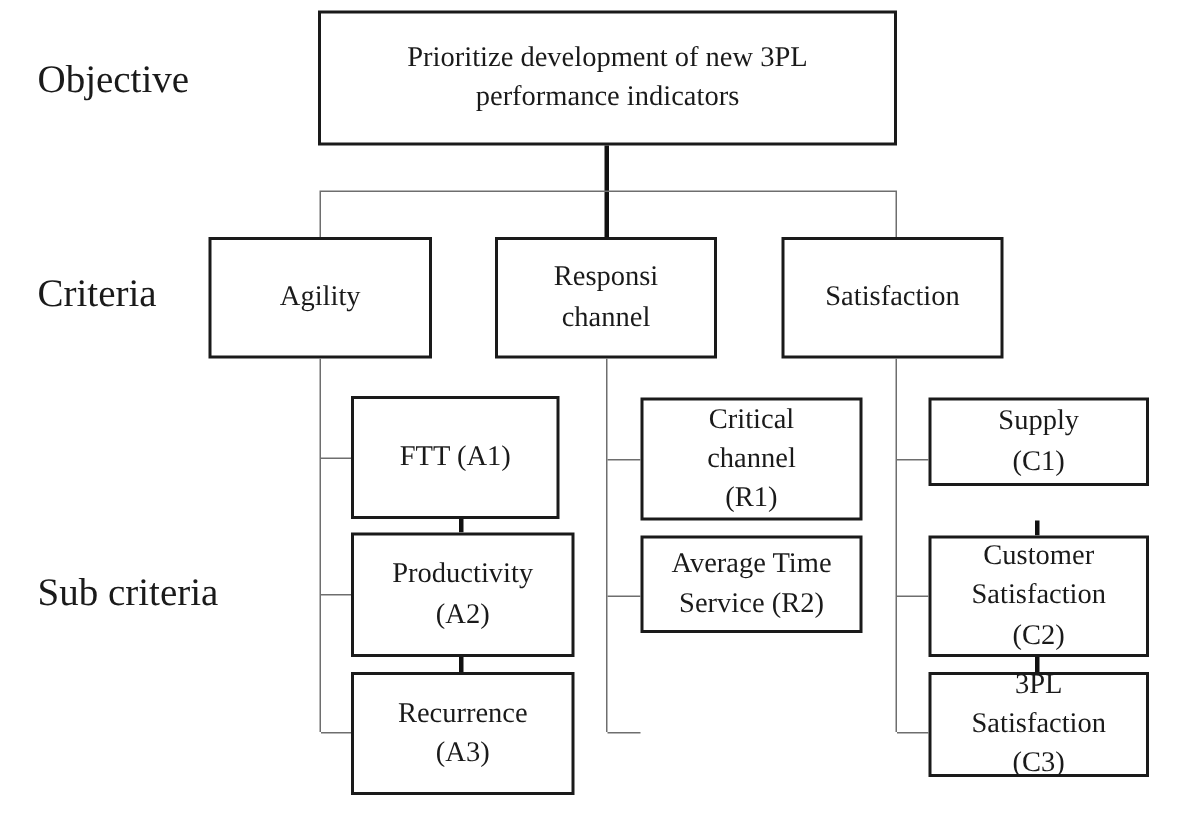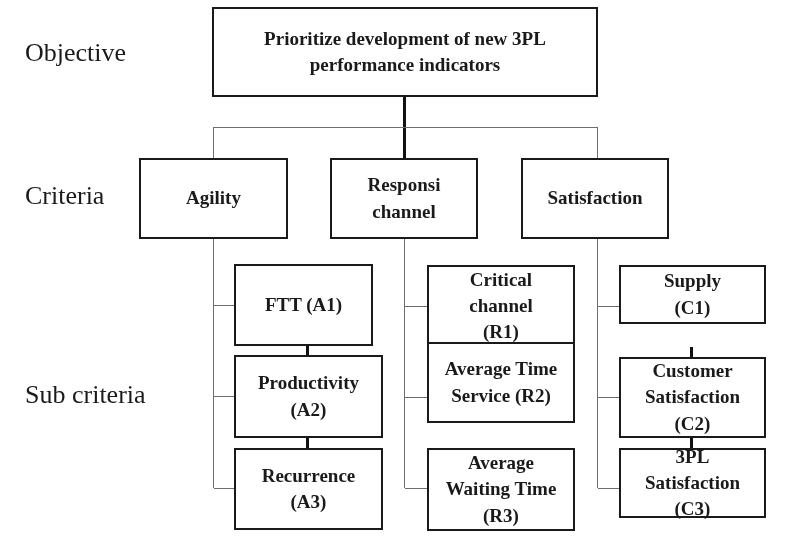"Prioritize development of new 3PL" .node { font-weight: bold -> none }
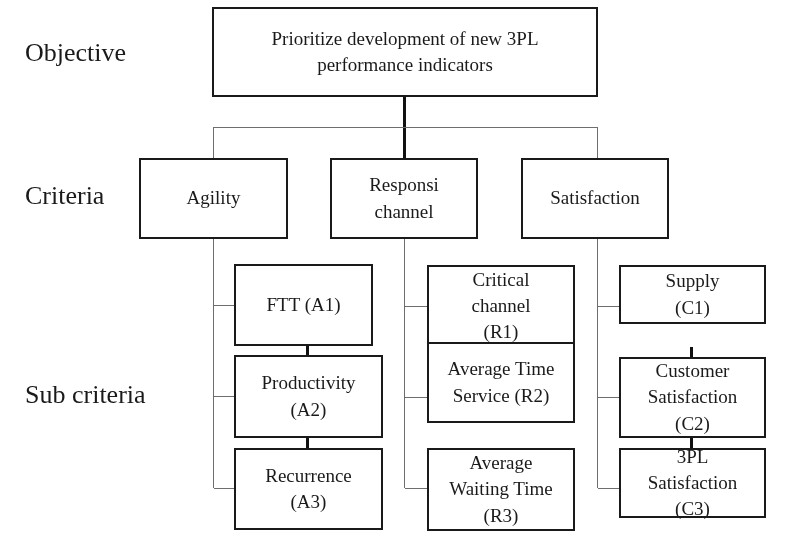"Average Time" div.node { height: 81px -> 65px; top: 342px -> 357px }
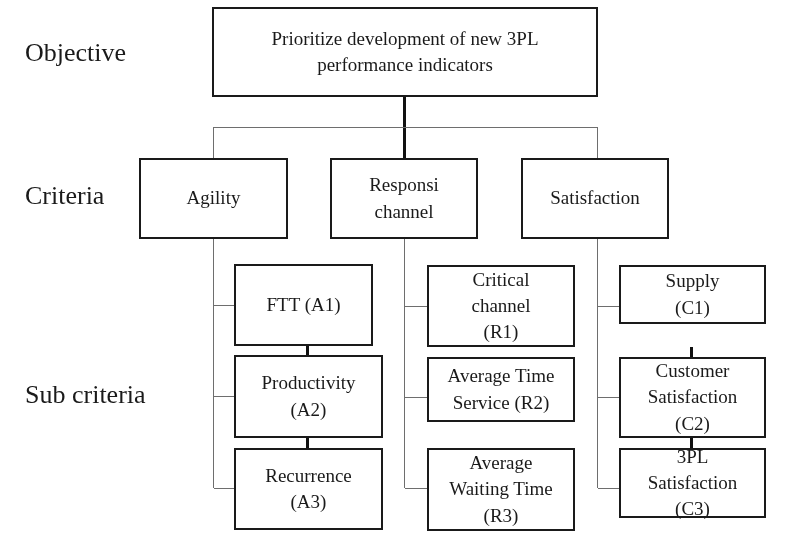"Average" div.node { html: <div>Average Waiting Time (R3)</div> -> none }
